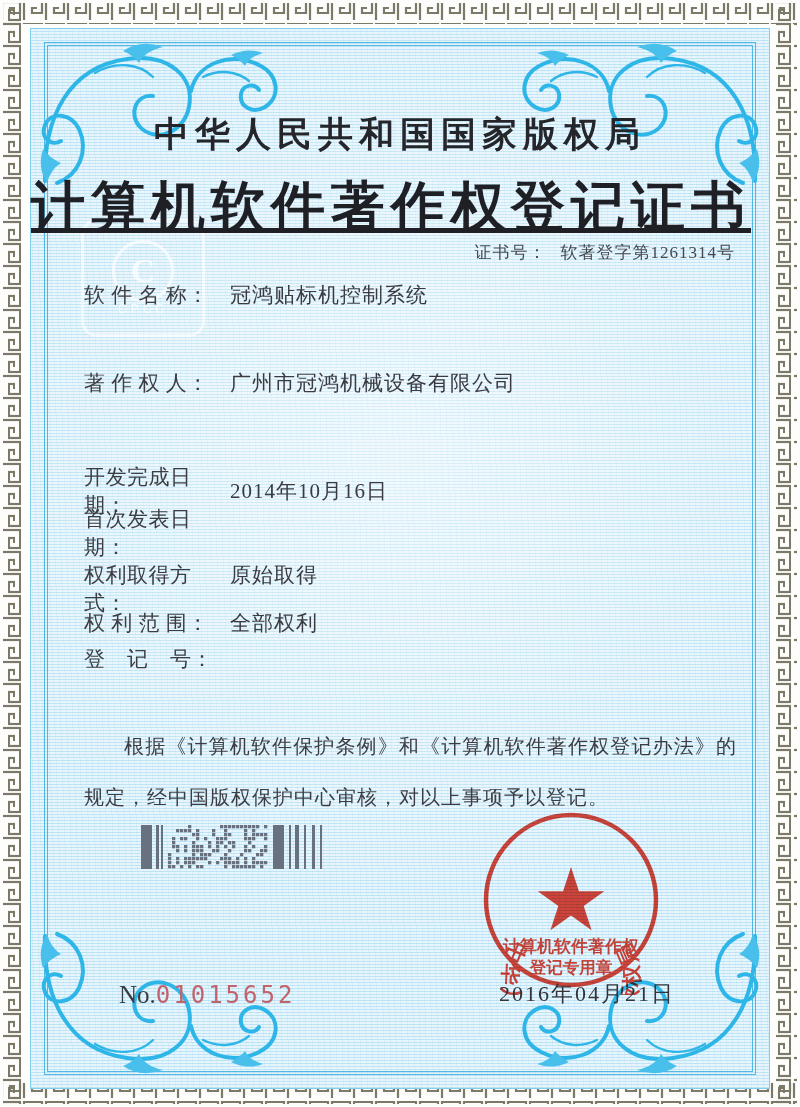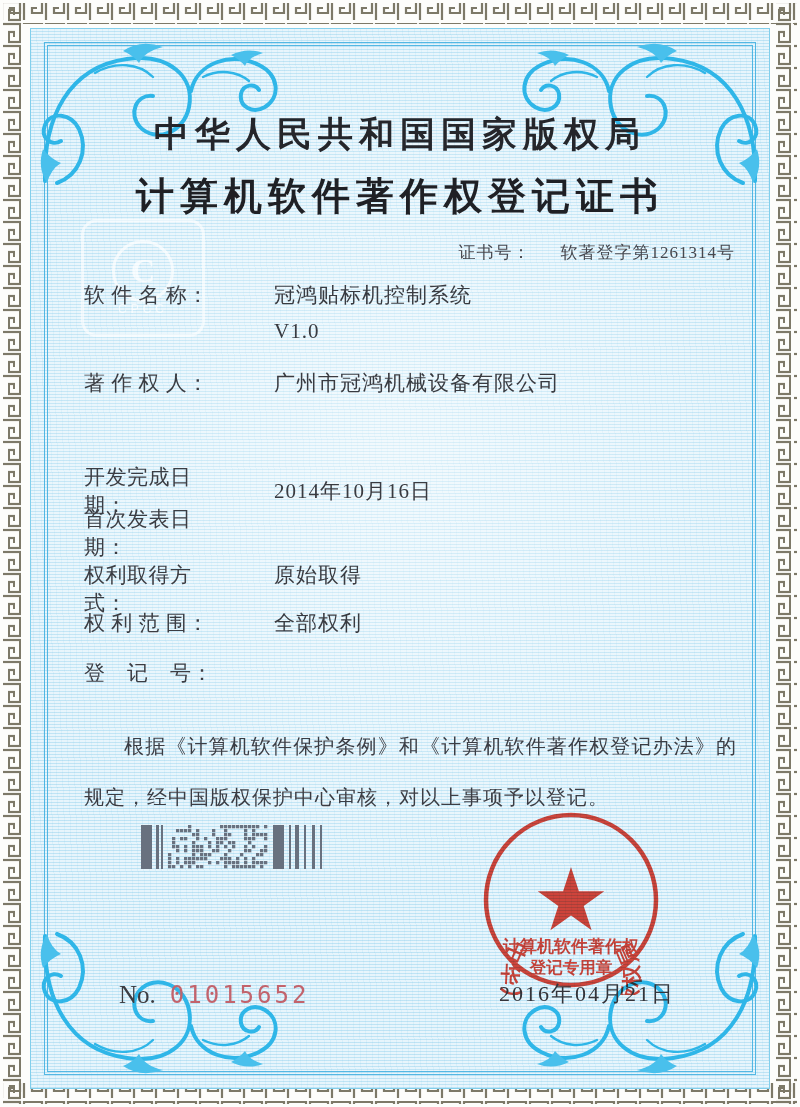"计算机软件著作权登记证书" .title-cert { font-size: 38px -> 54px; text-align: center -> none; text-decoration: none -> underline }
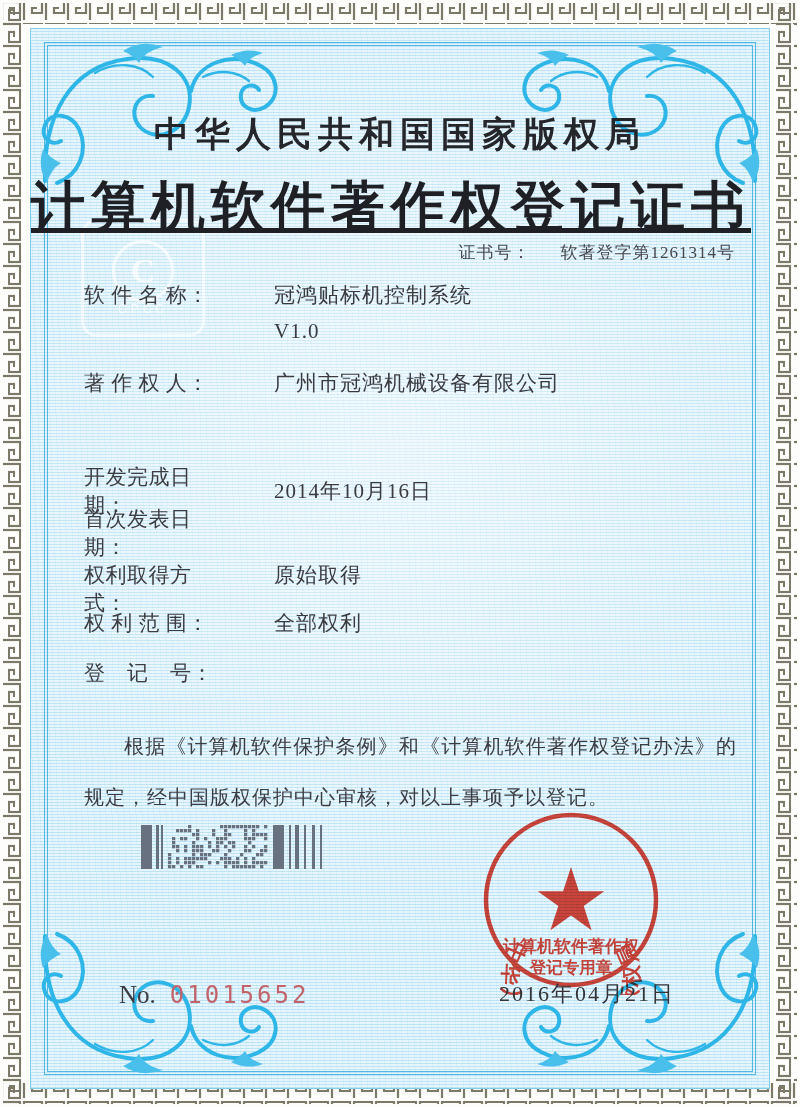"软著登字第1261314号" .certno-line .certno-value { margin-left: 30px -> 14px }
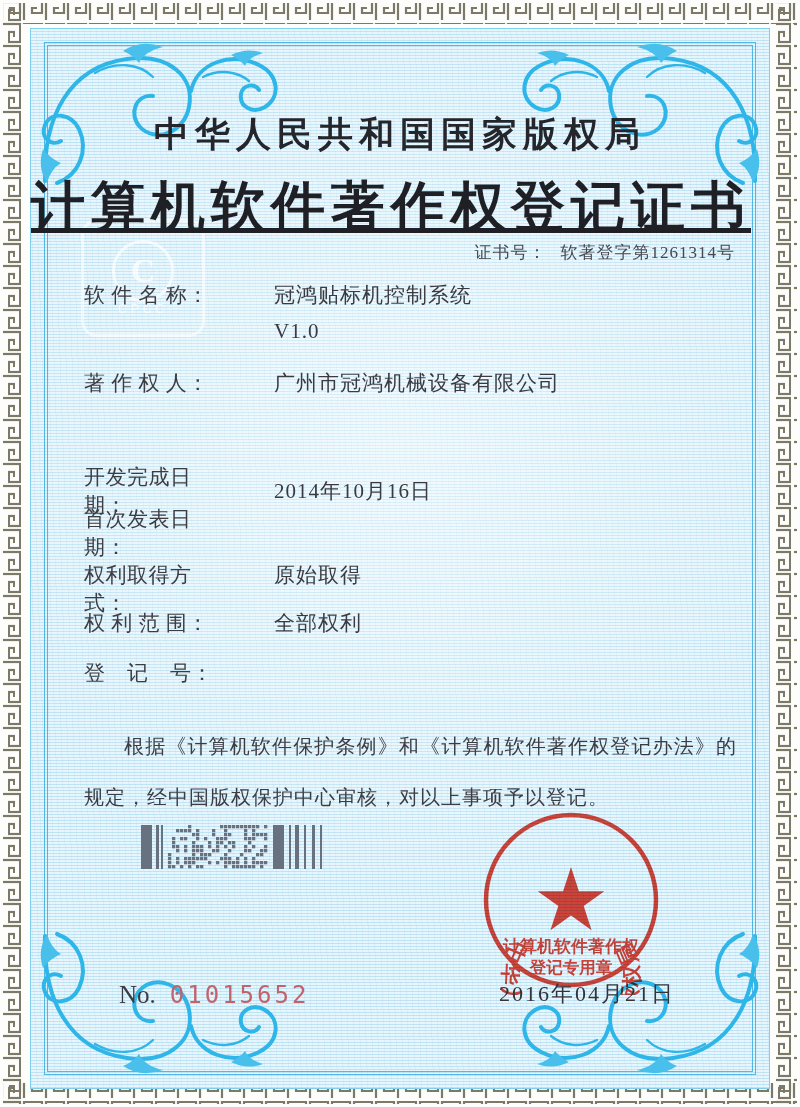"冠鸿贴标机控制系统" .field-value { margin-left: 44px -> none }
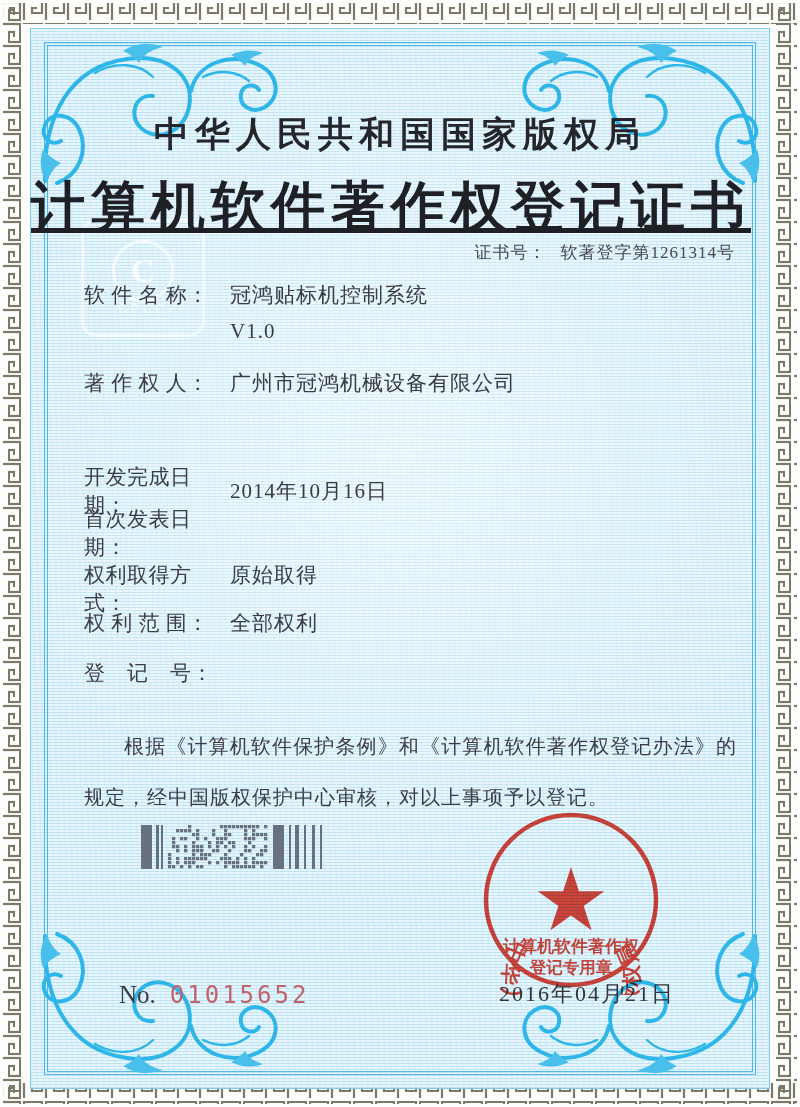"V1.0" div.value-line2 { html: <div>V1.0</div> -> none }
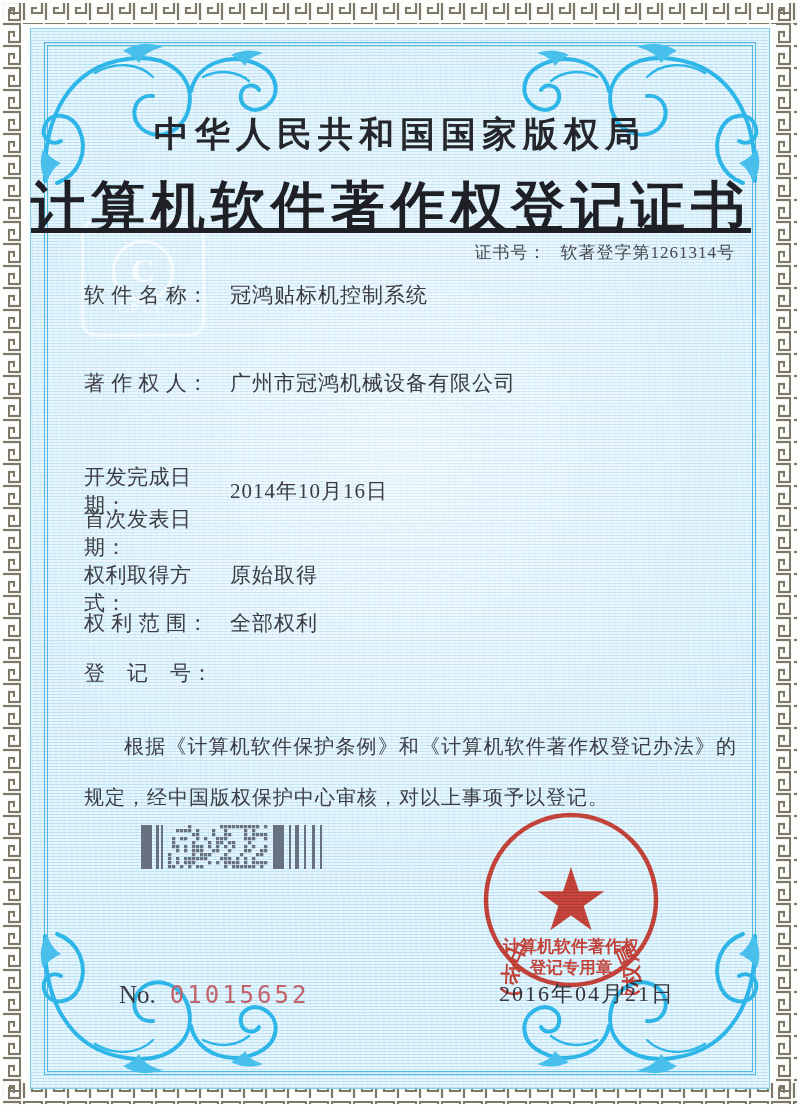"登 记 号：" .row-regno { top: 630px -> 616px }
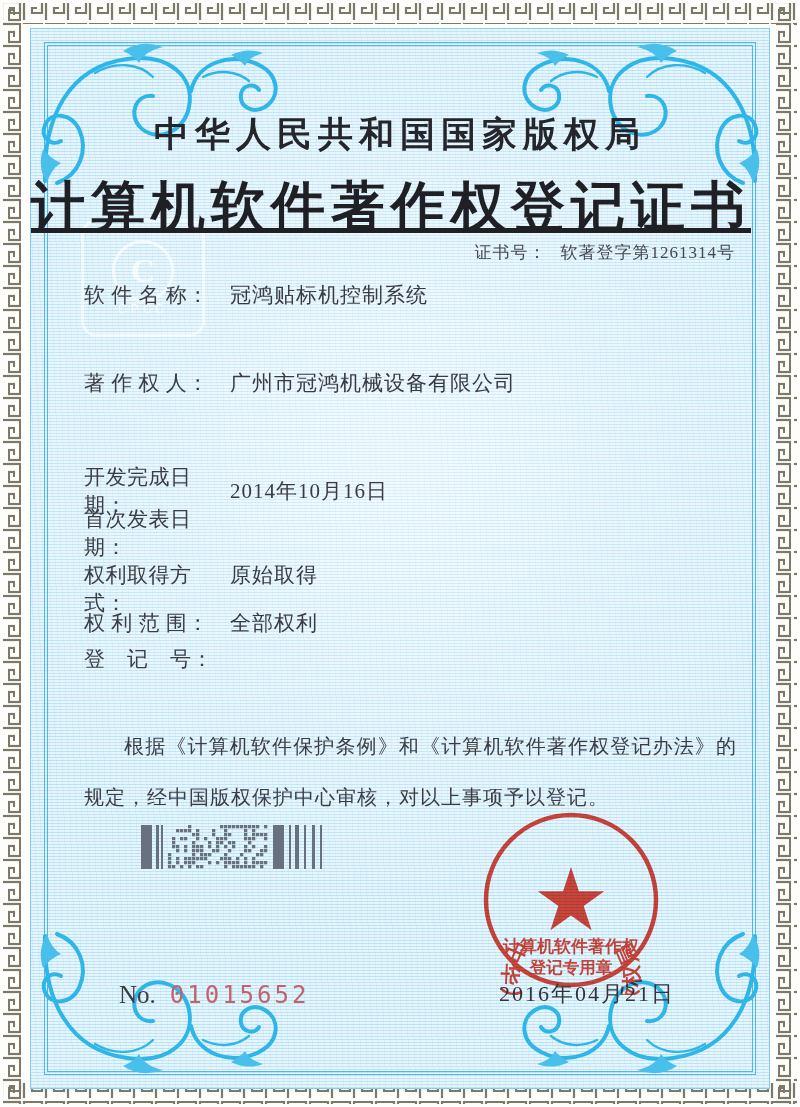"01015652" .serial .serial-number { margin-left: 14px -> none }
